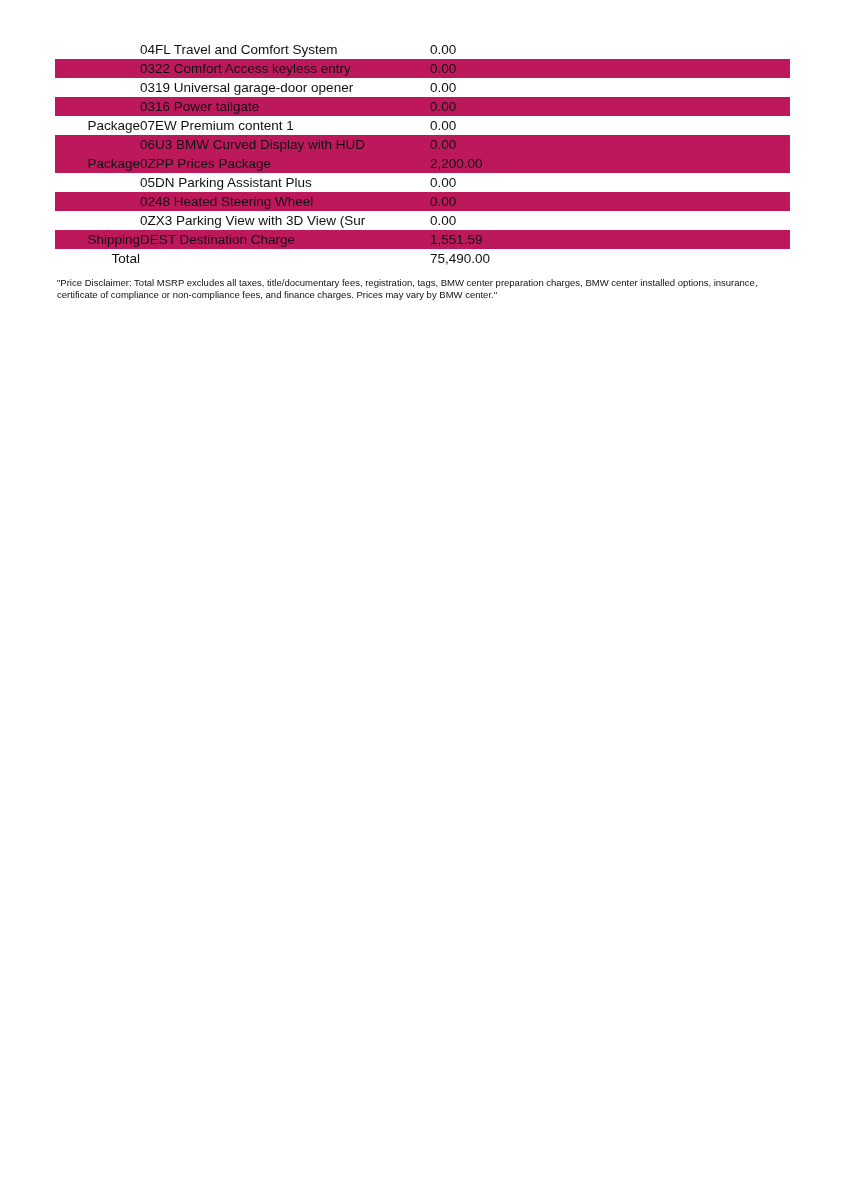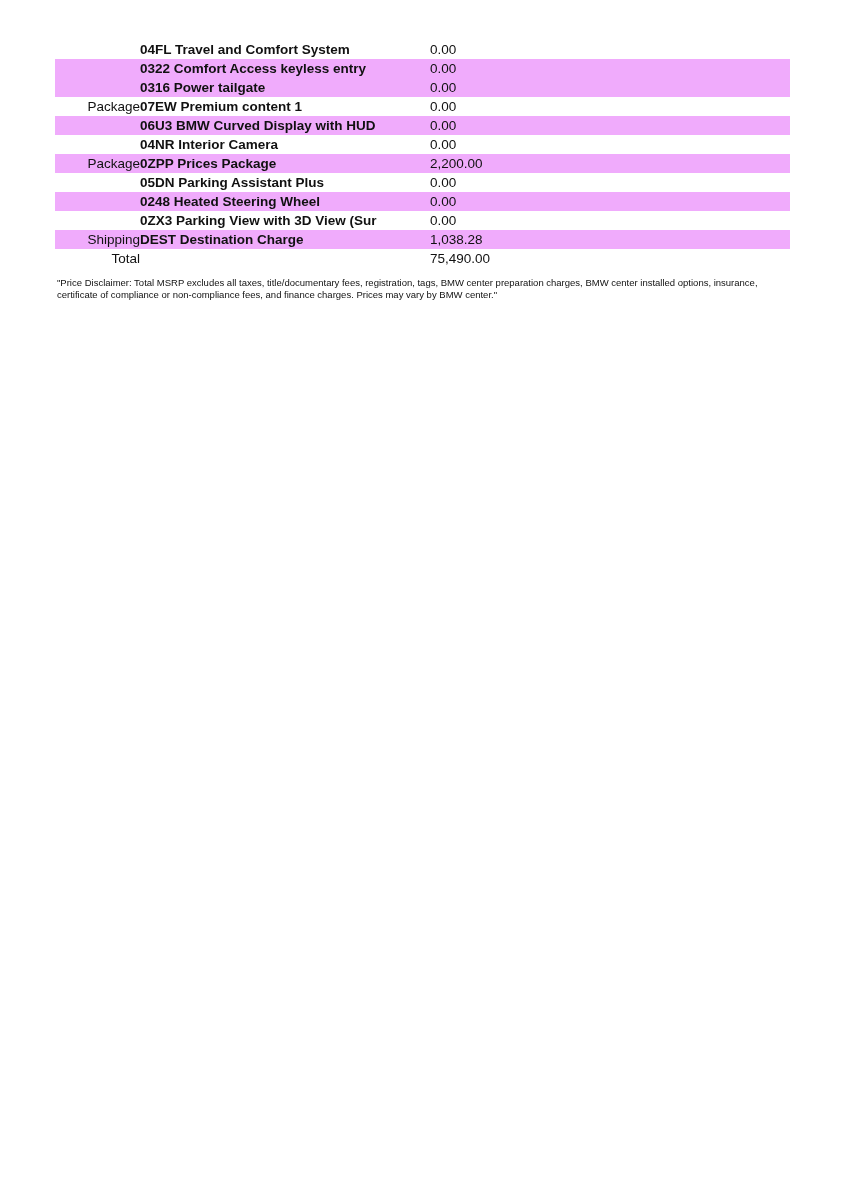"04FL Travel and Comfort System" td.desc { font-weight: bold -> none }
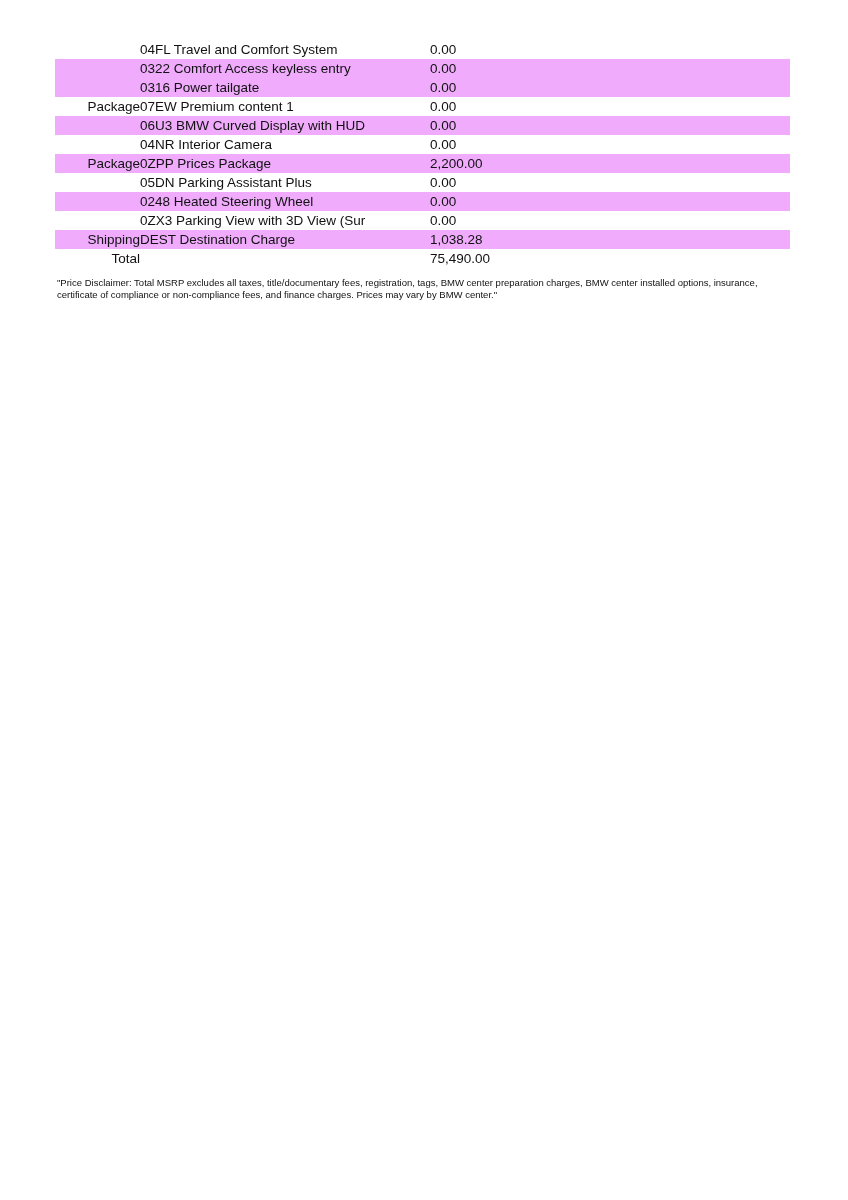"0322 Comfort Access keyless entry" tr.striped { background: #f0abfc -> #be185d }
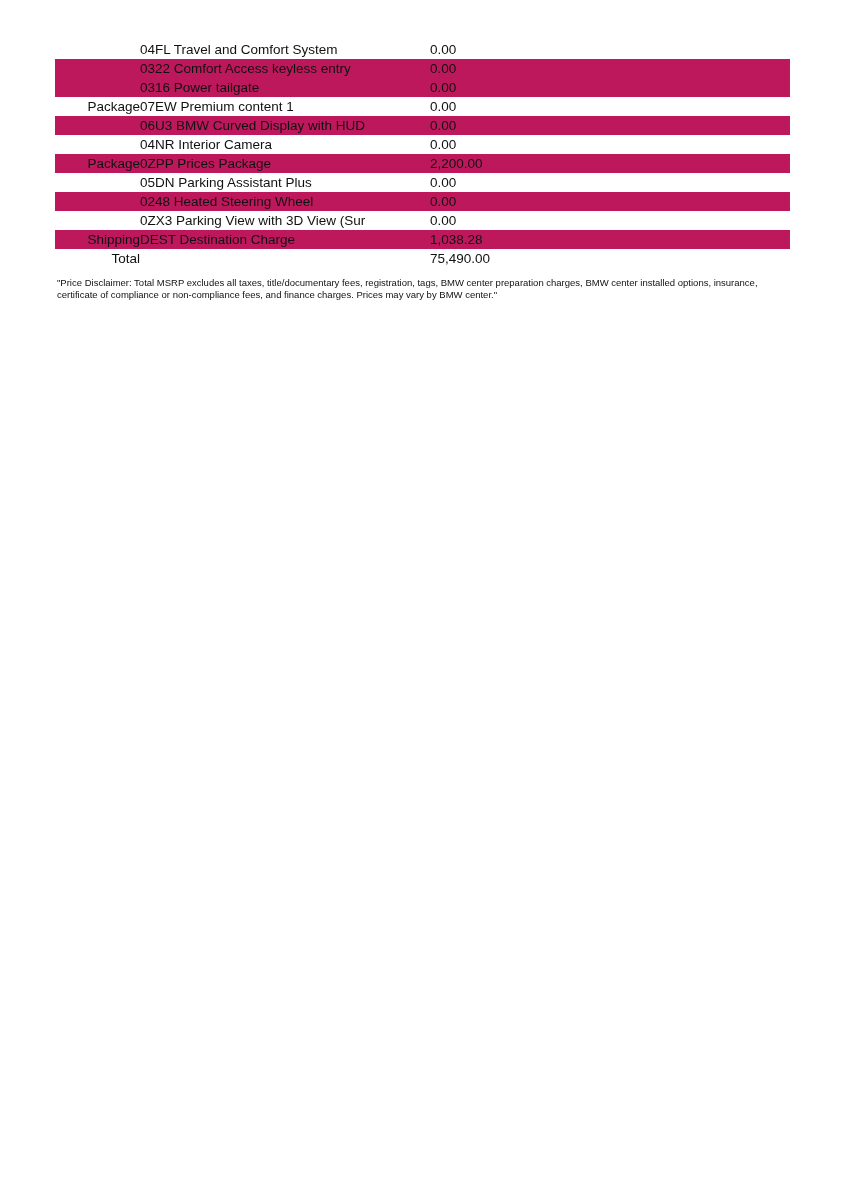"0319 Universal garage-door opener" tr { html: none -> <tr> <td></td> <td>0319 Universal garage-door opener</td> <td>0.00</td> <td></td> </tr> }
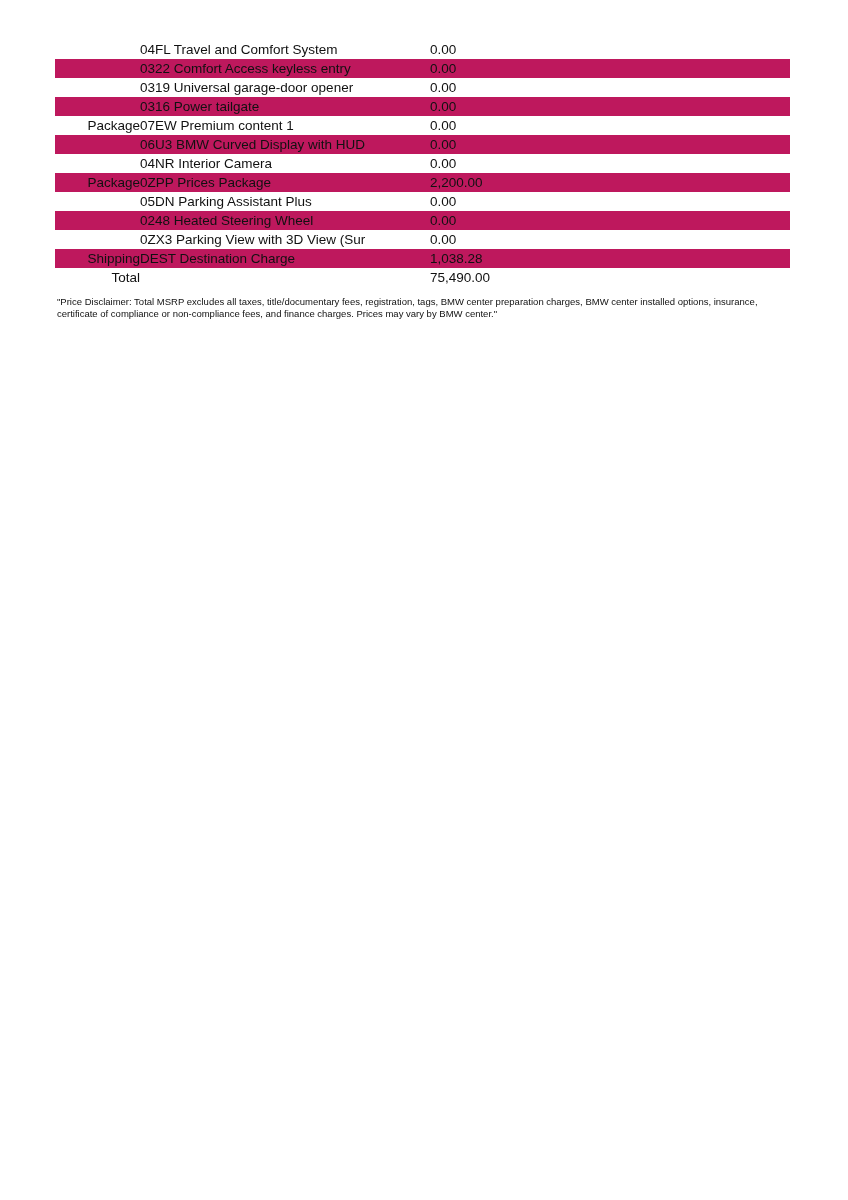"04NR Interior Camera" tr { html: <tr> <td></td> <td>04NR Interior Camera</td> <td>0.00</td> <td></td> </tr> -> none }
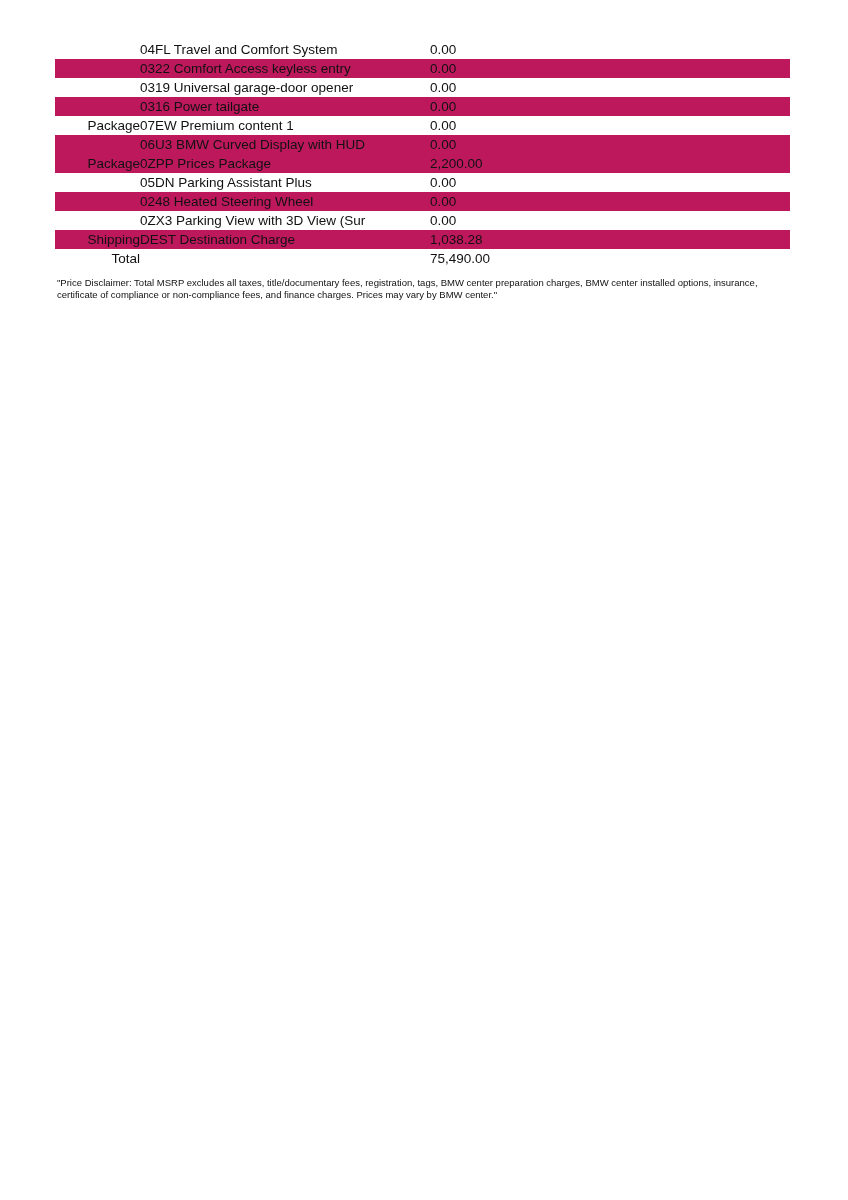"1,038.28" td.price { text: 1,038.28 -> 1,551.59 }
